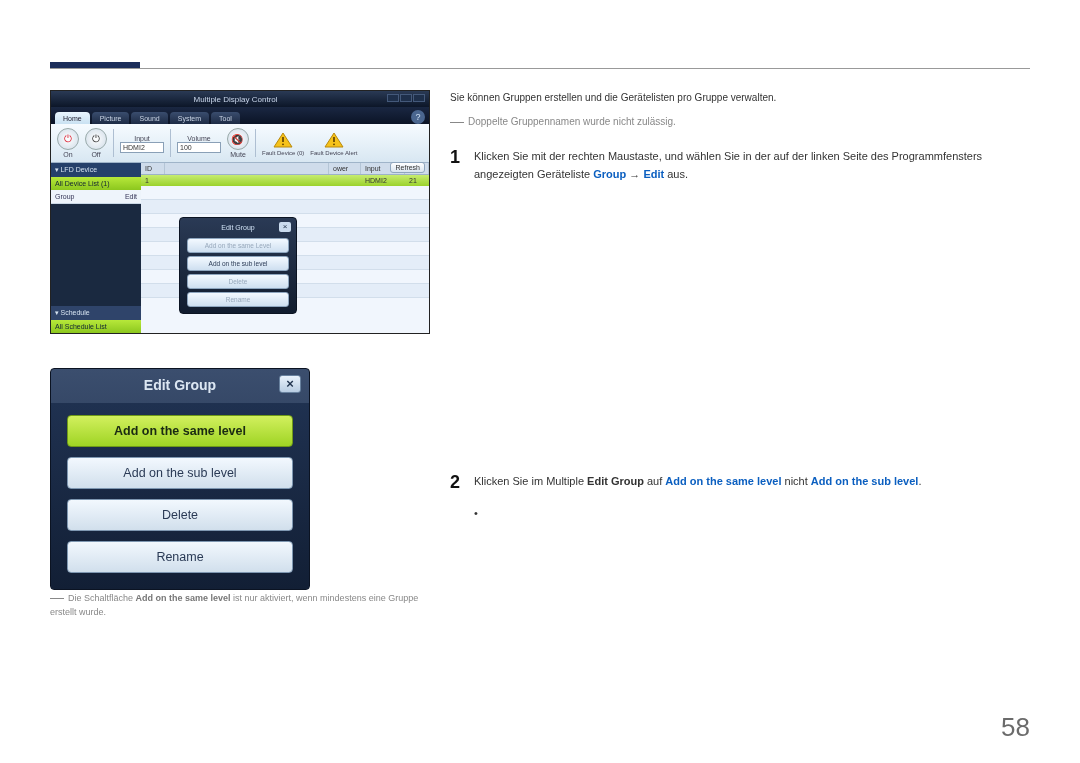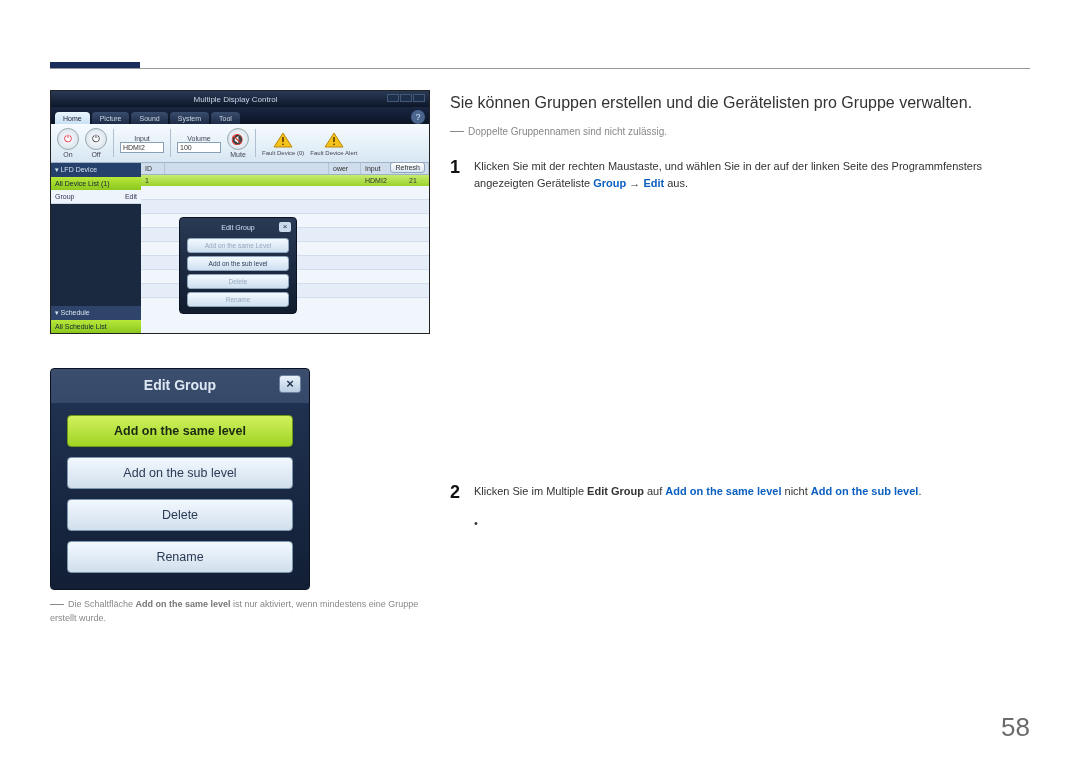"Sie können Gruppen erstellen und" .right .intro { font-size: 16px -> 10px }
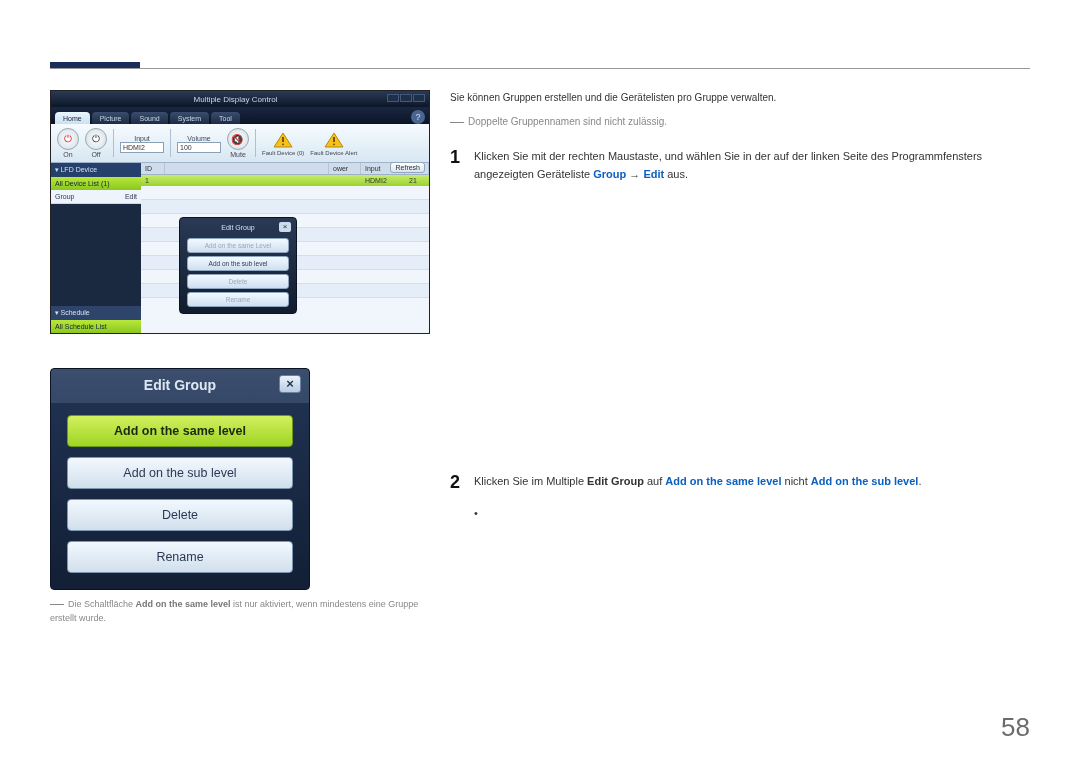"Doppelte Gruppennamen sind nicht" span { text: sind -> wurde }
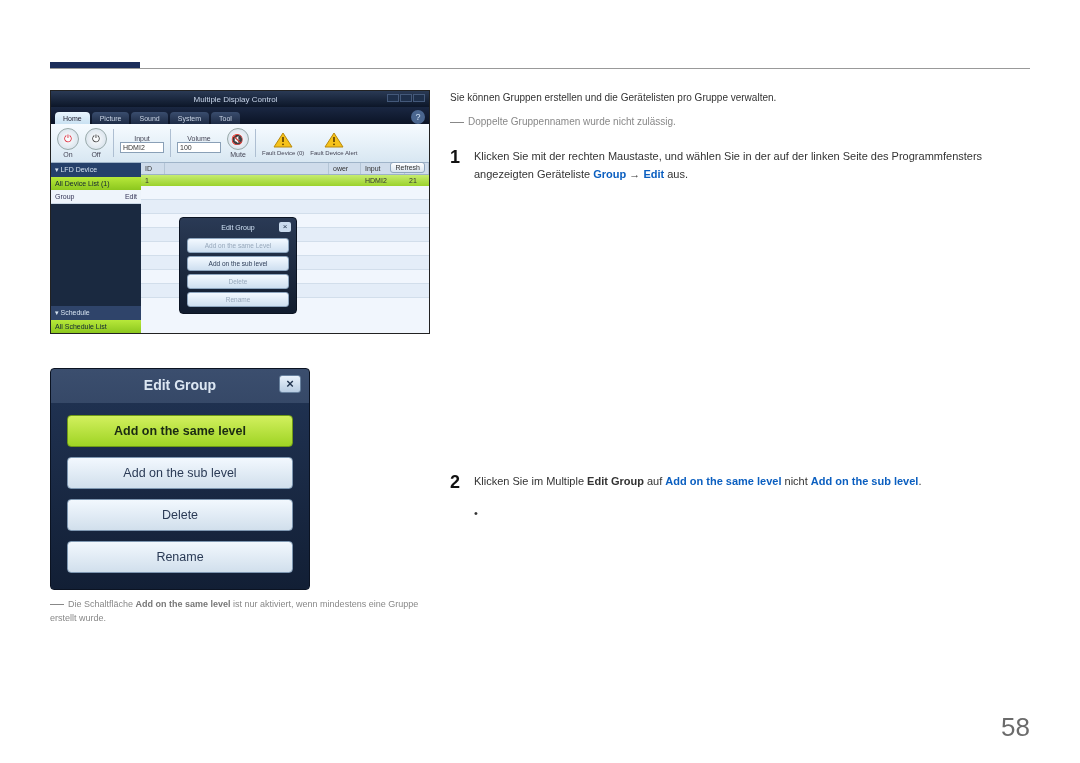"Die Schaltfläche Add on the" .left-footnote { margin-top: 8px -> 2px }
